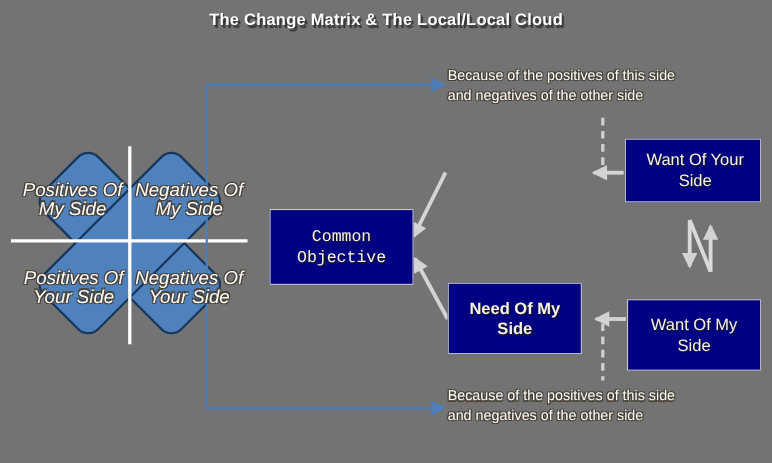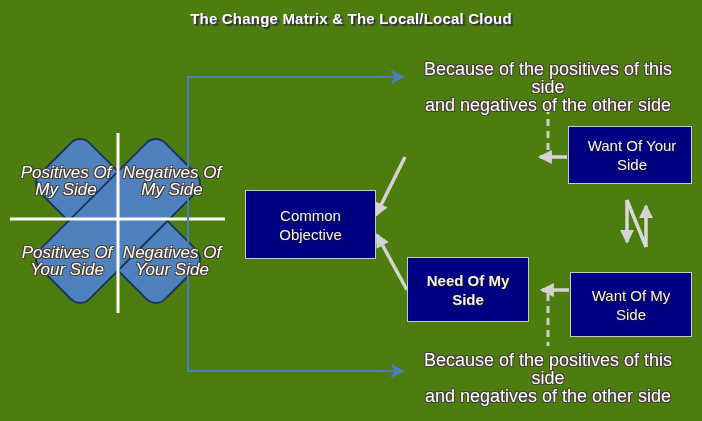"The Change Matrix & The" #stage { background: #4d7c0f -> #737373 }
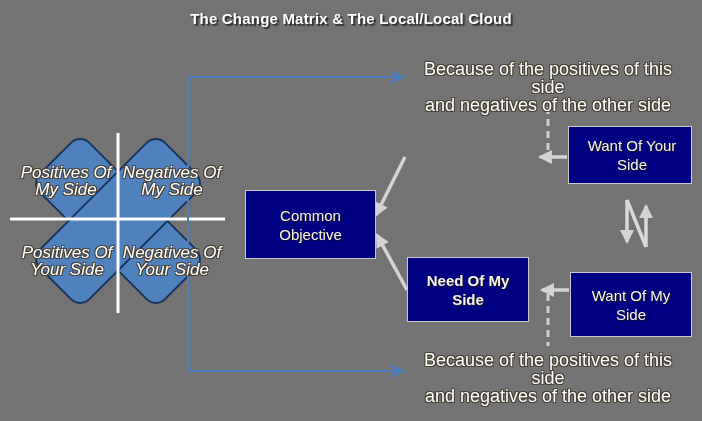"Because of the positives of" .annotation { font-size: 18px -> 13px; text-align: center -> left }
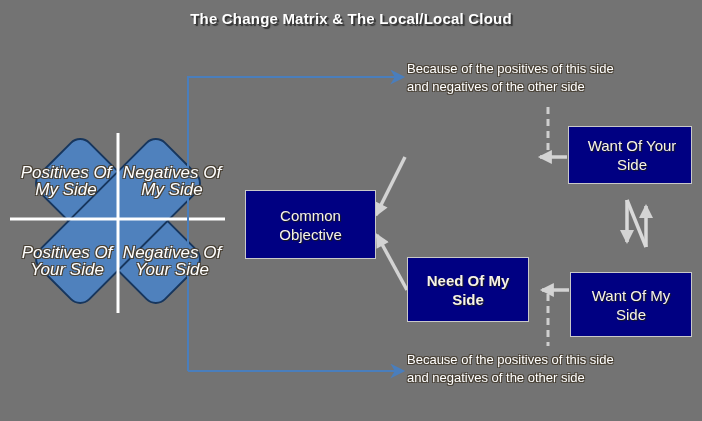"Common Objective" div.navybox { font-family: none -> Liberation Mono, monospace }
